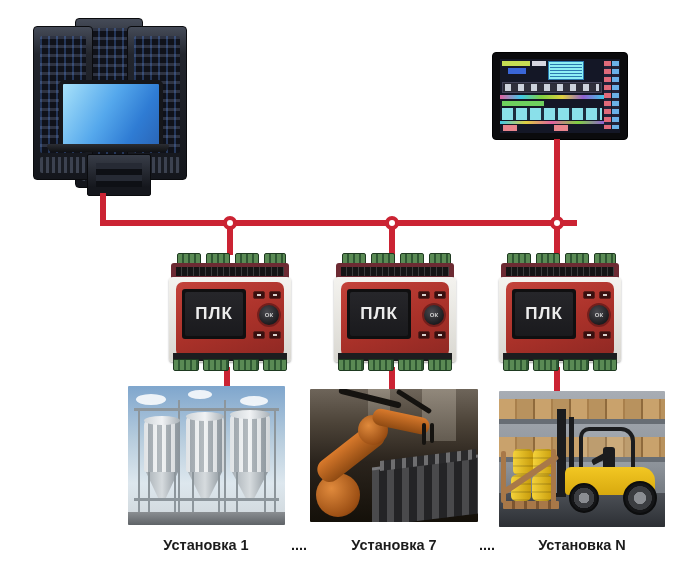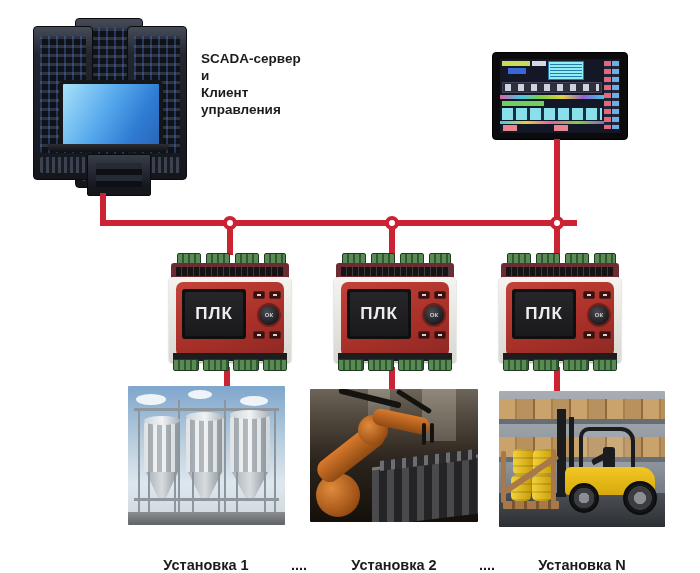"SCADA-сервер" div.abs { html: <div>SCADA-сервер и Клиент управления</div> -> none }
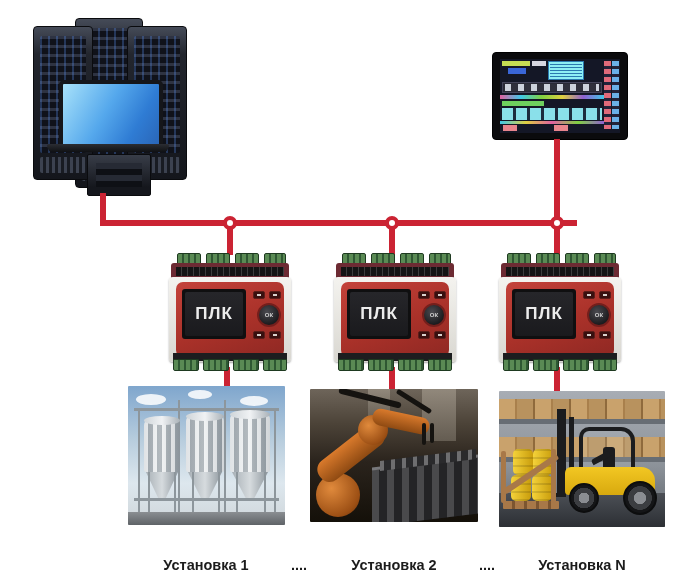"Установка 1" .caption { margin-top: 20px -> none }
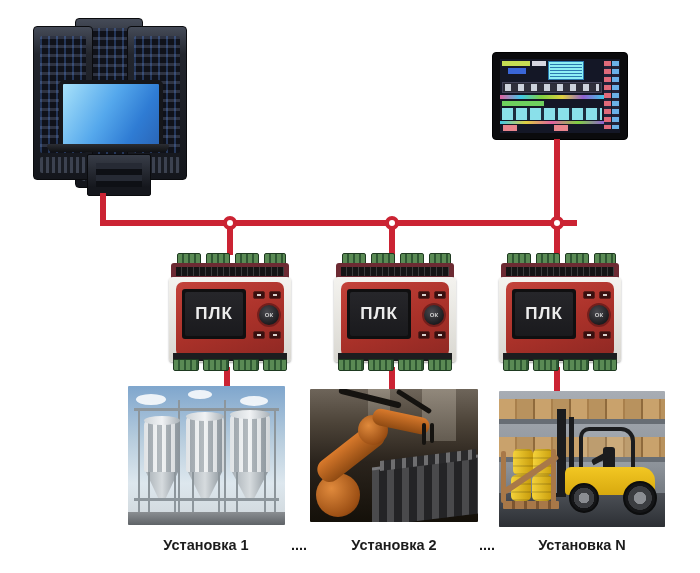"Установка 2" div.caption { text: 2 -> 7 }
